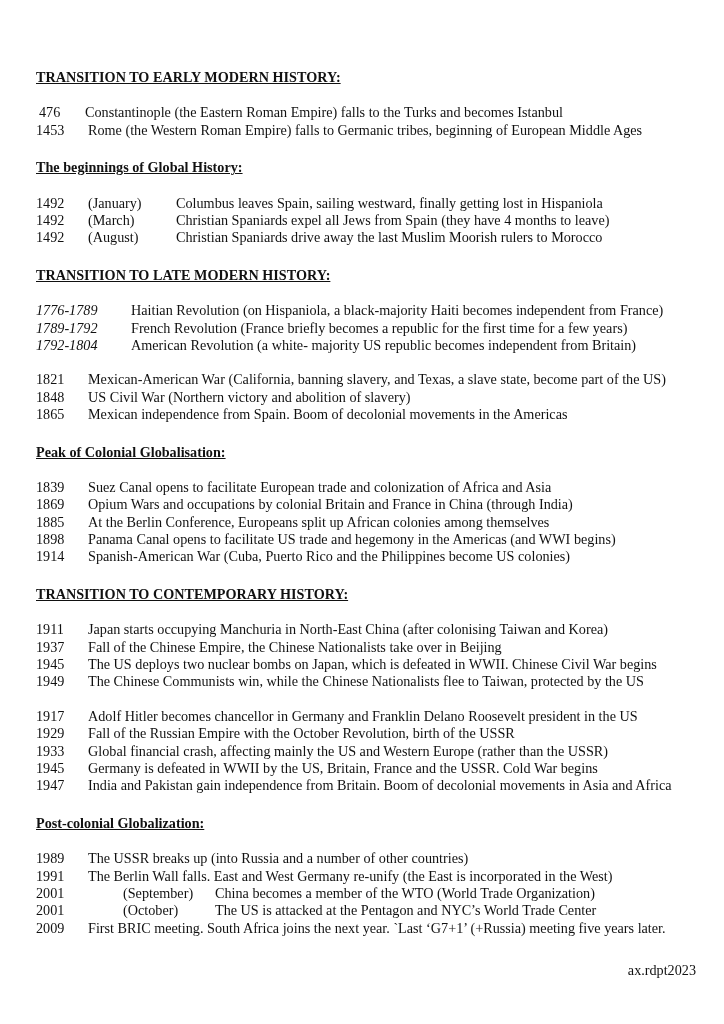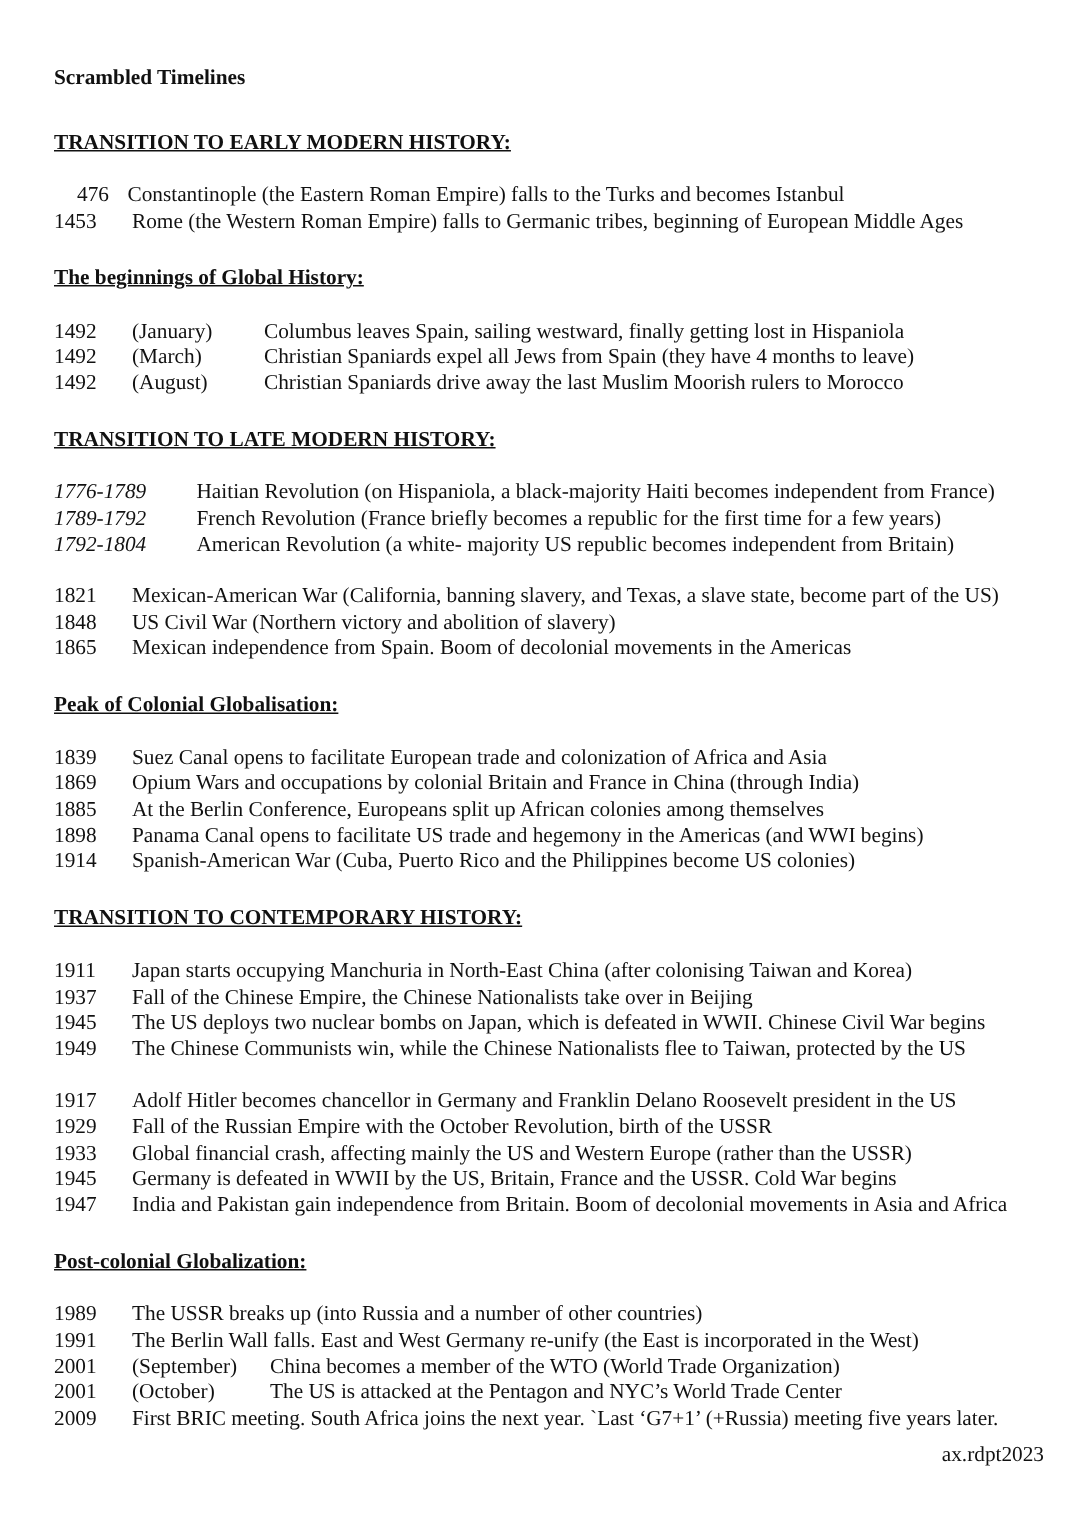"Scrambled Timelines" p.doc-title { html: <p>Scrambled Timelines</p> -> none }
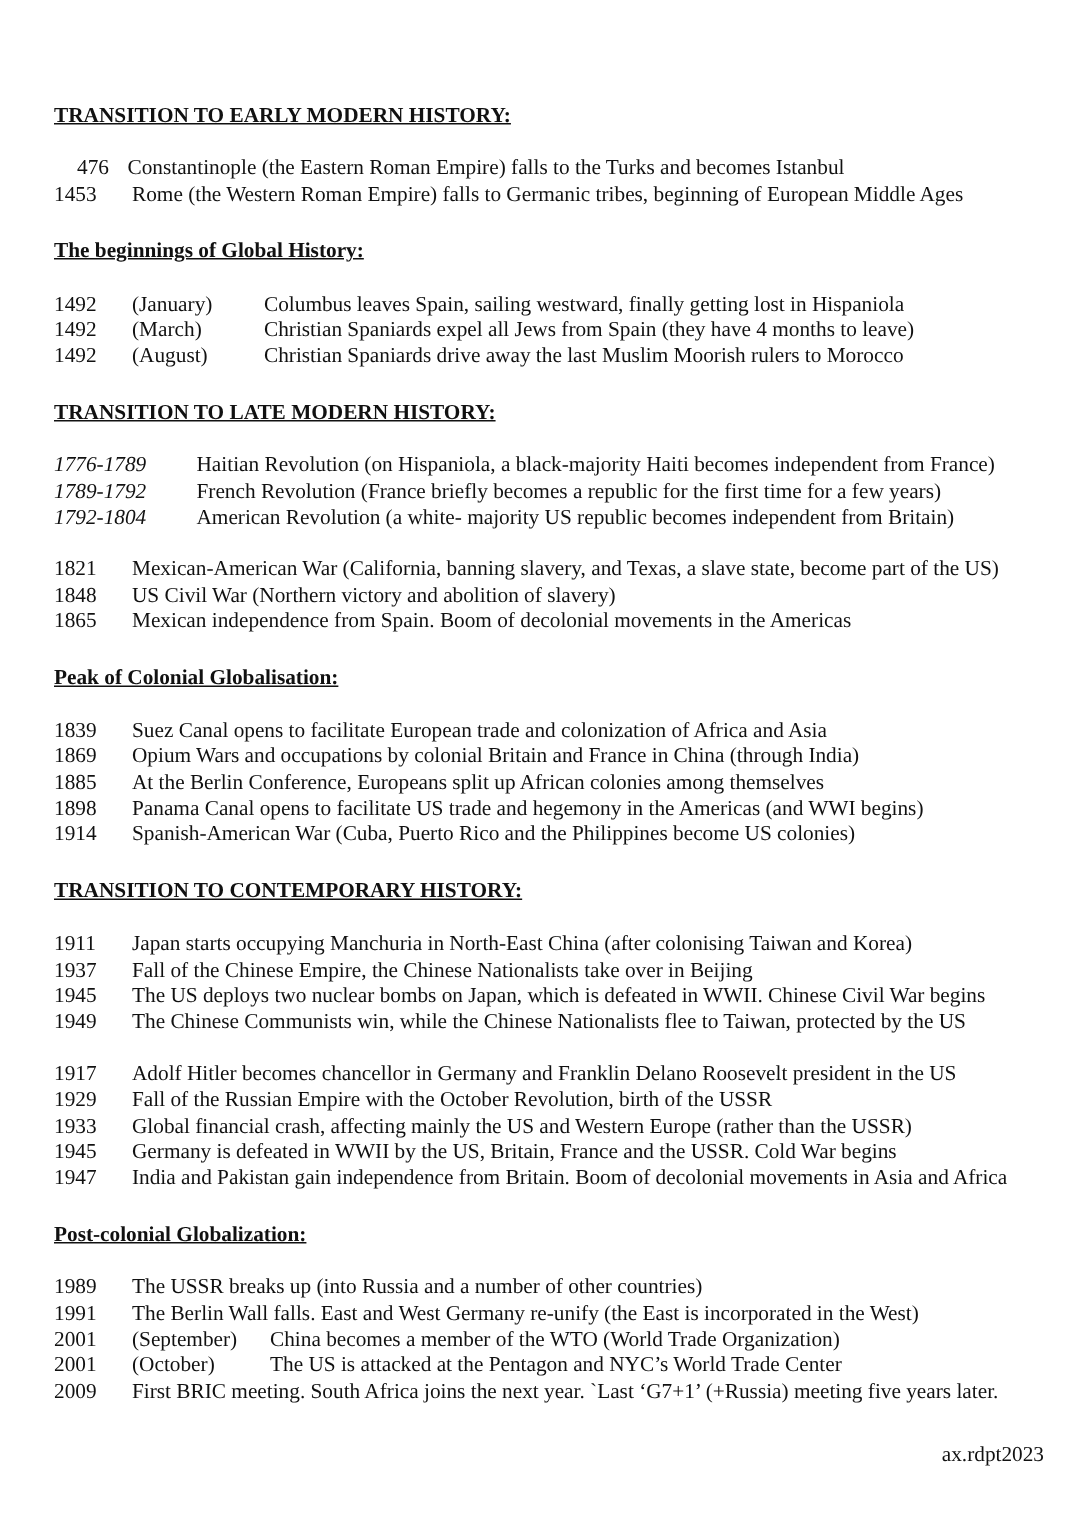"476" .ind { text-align: center -> none }
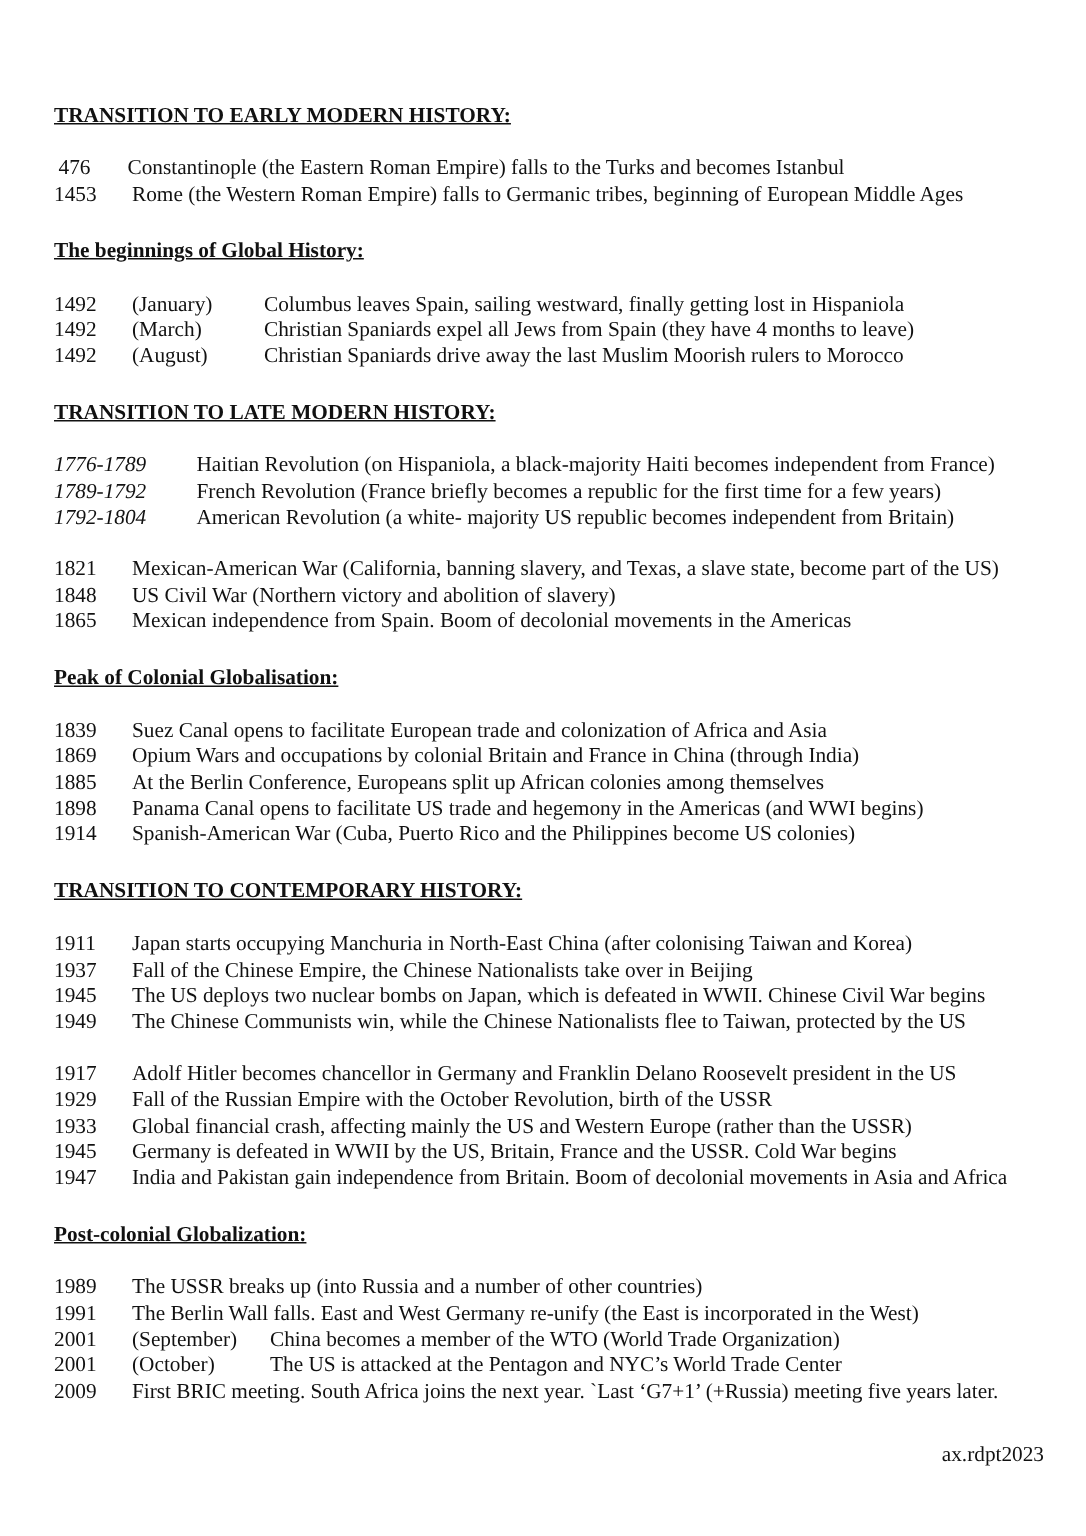"(September)" .mo2 { margin-left: none -> 35px }
